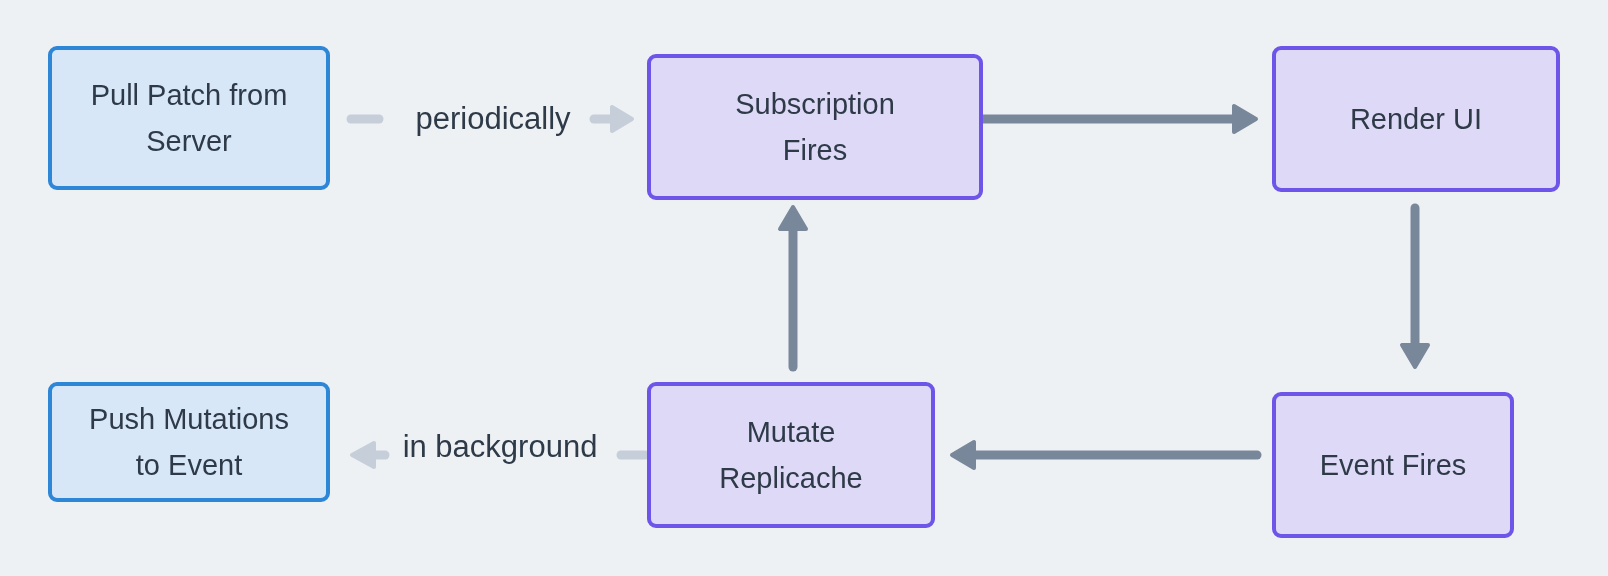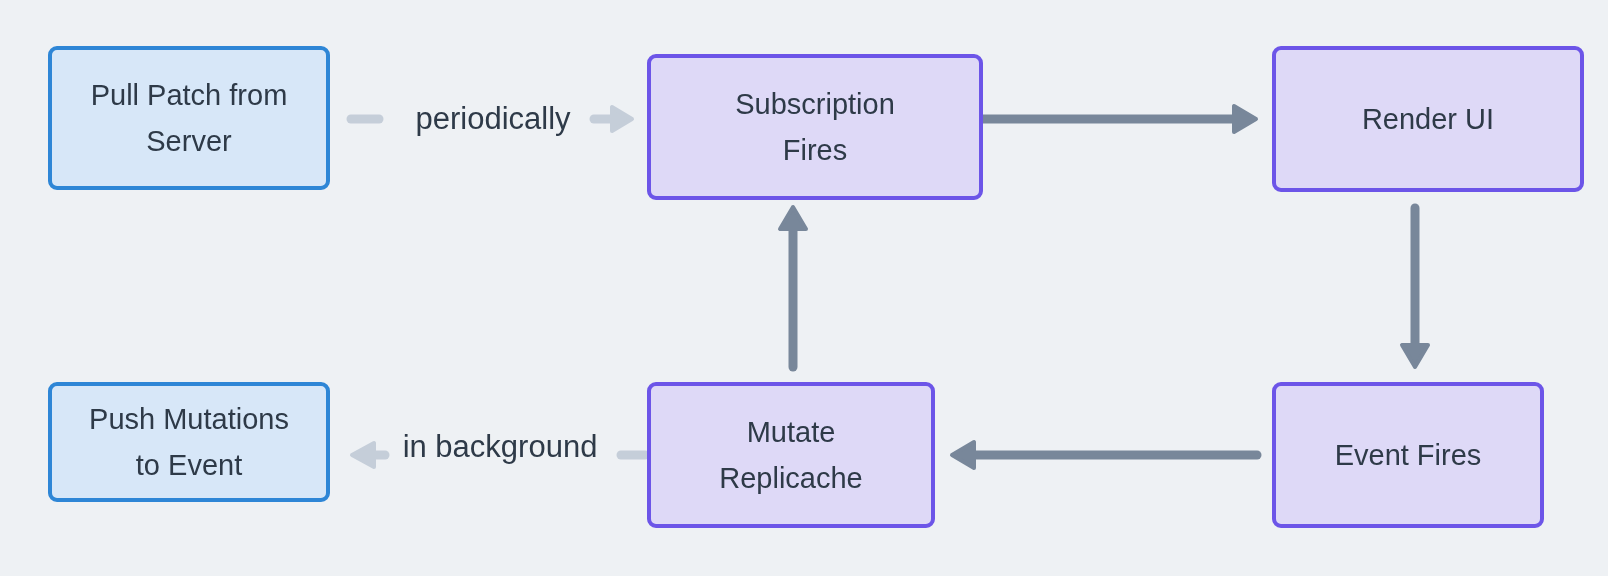"Render UI" div.node { width: 312px -> 288px }
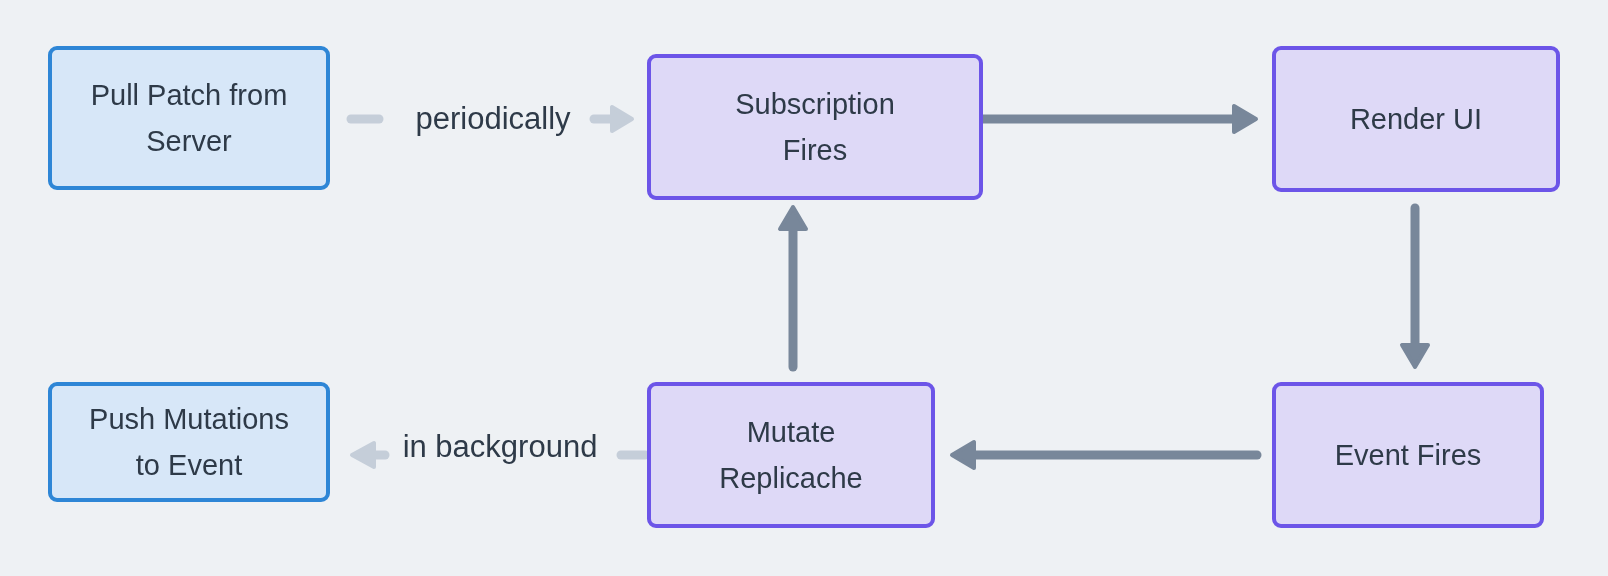"Event Fires" div.node { top: 382px -> 392px; width: 272px -> 242px }
